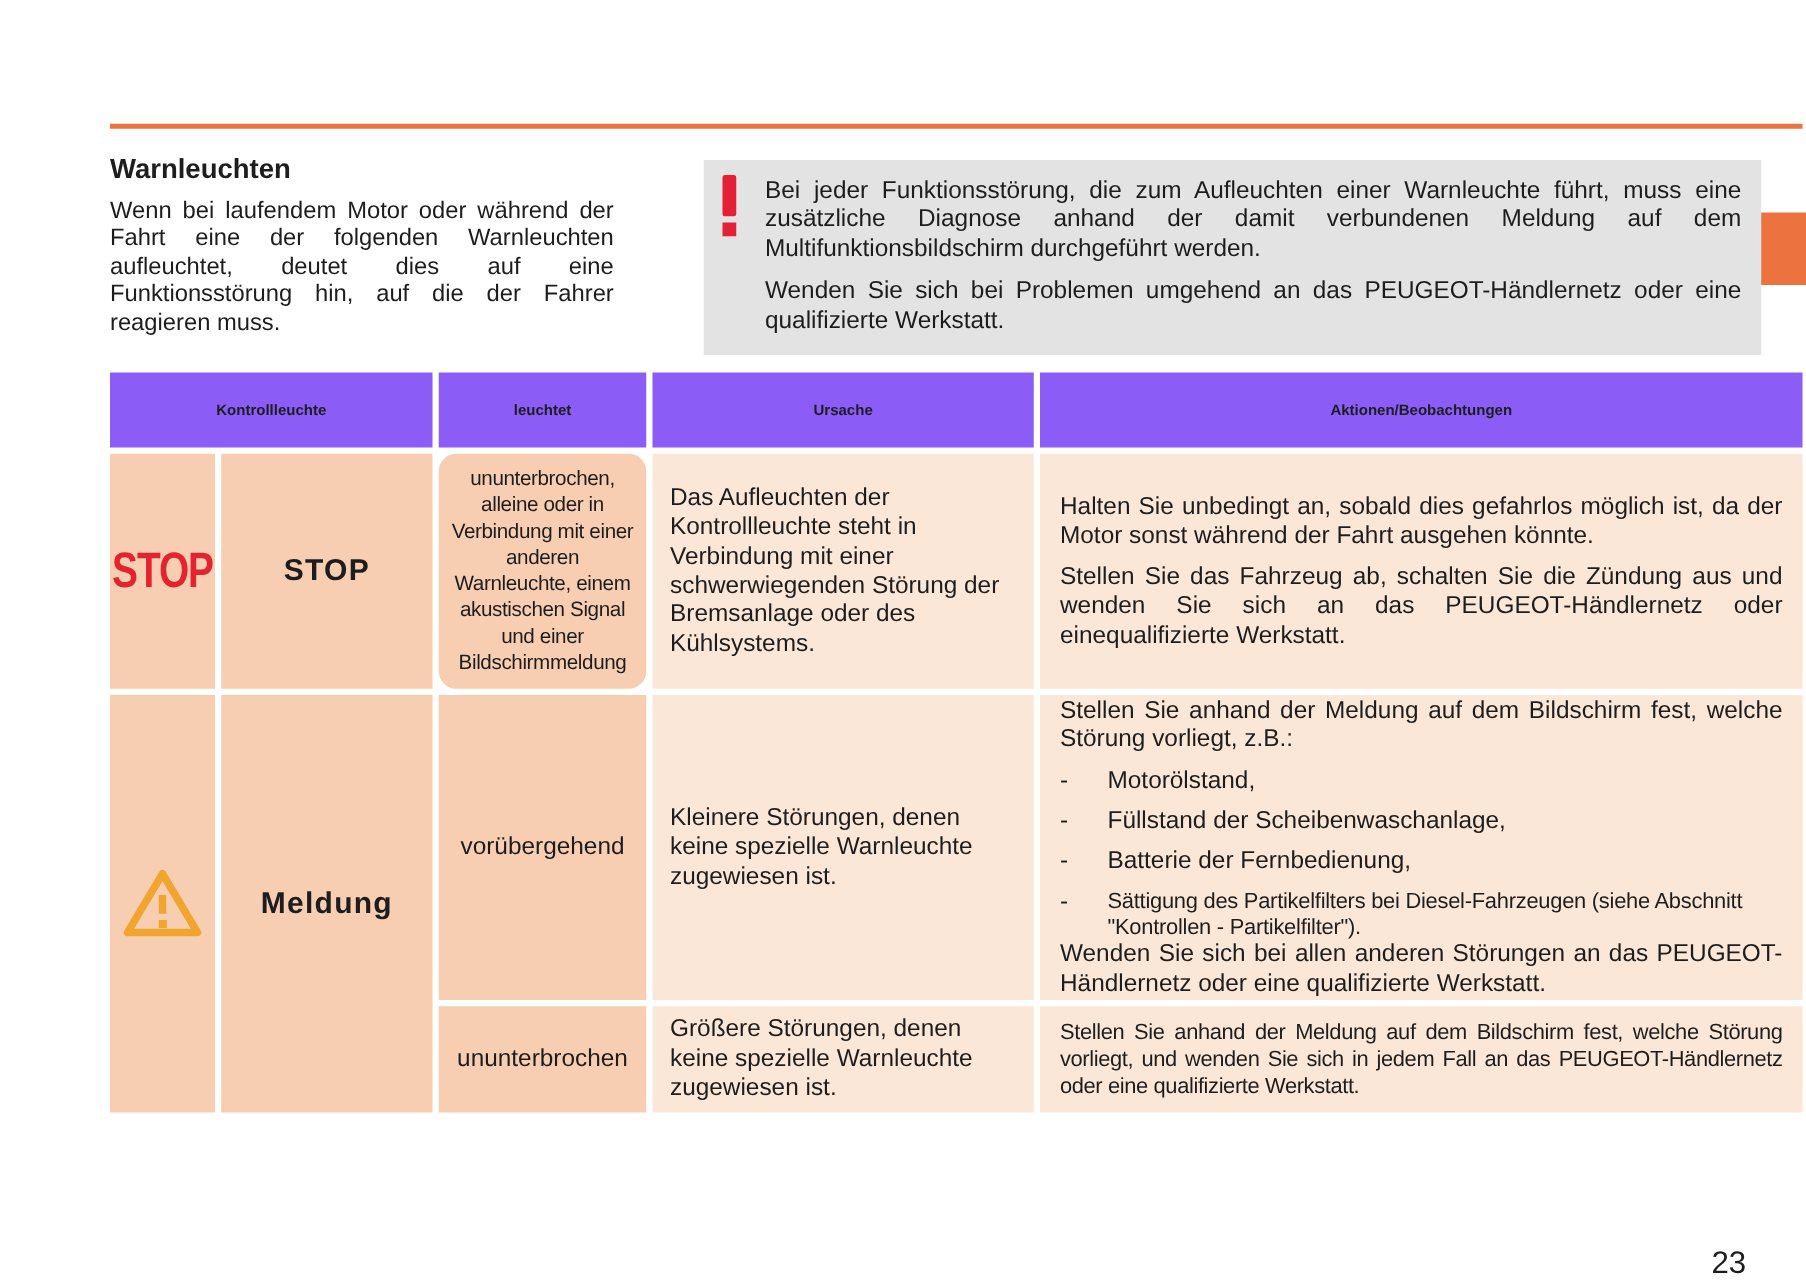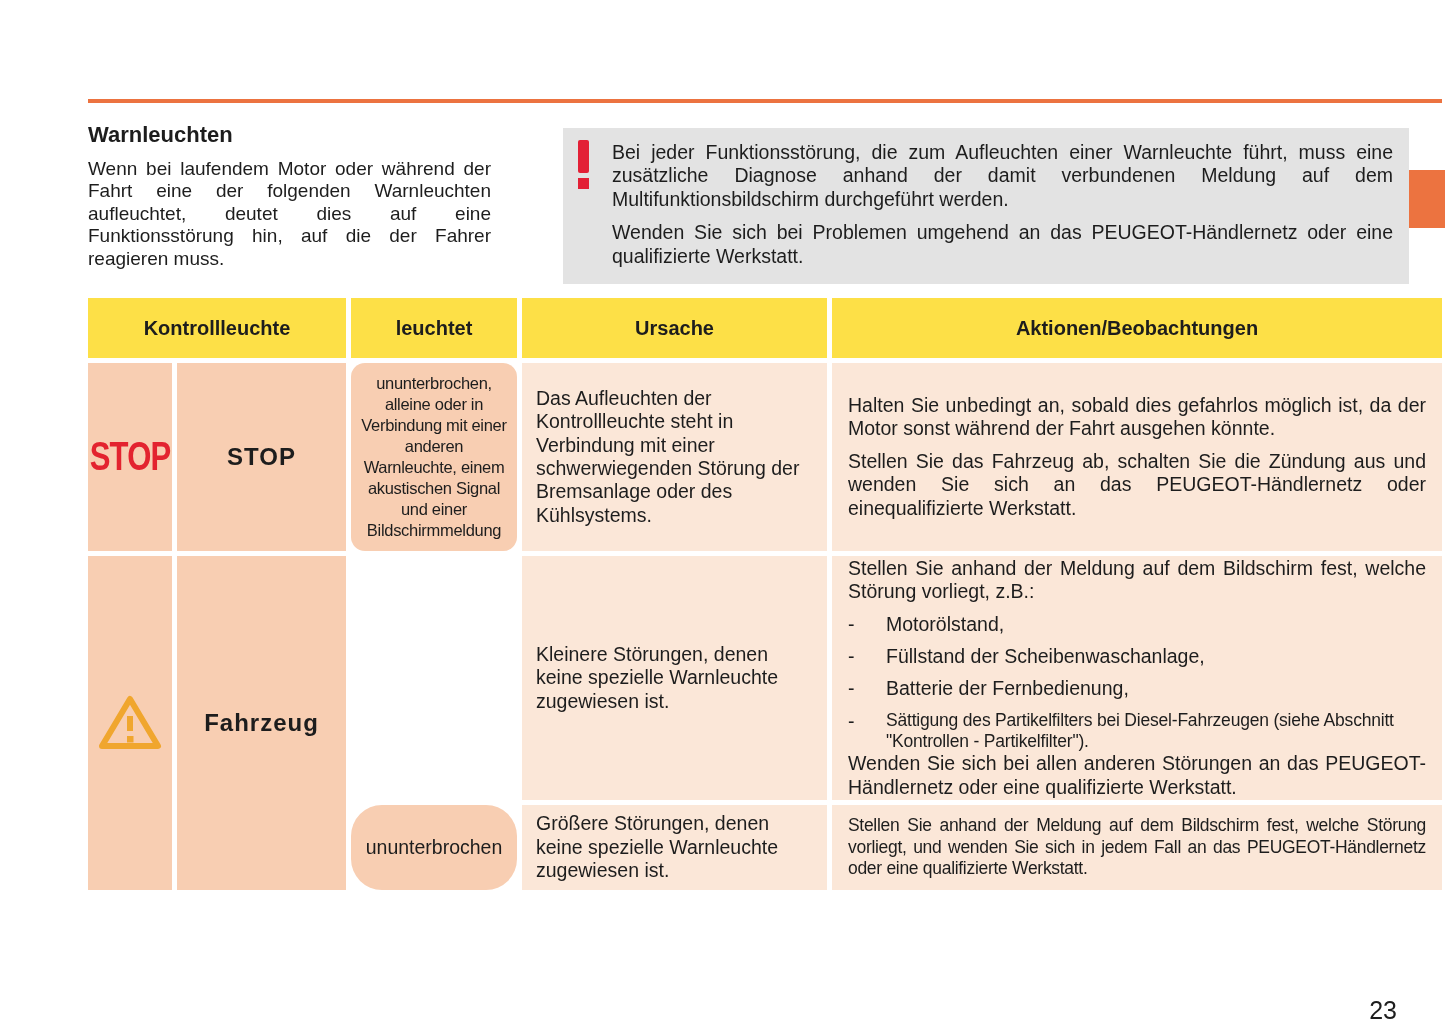"Kontrollleuchte" .hdr { background: #fde047 -> #8b5cf6; font-size: 20px -> 12px }
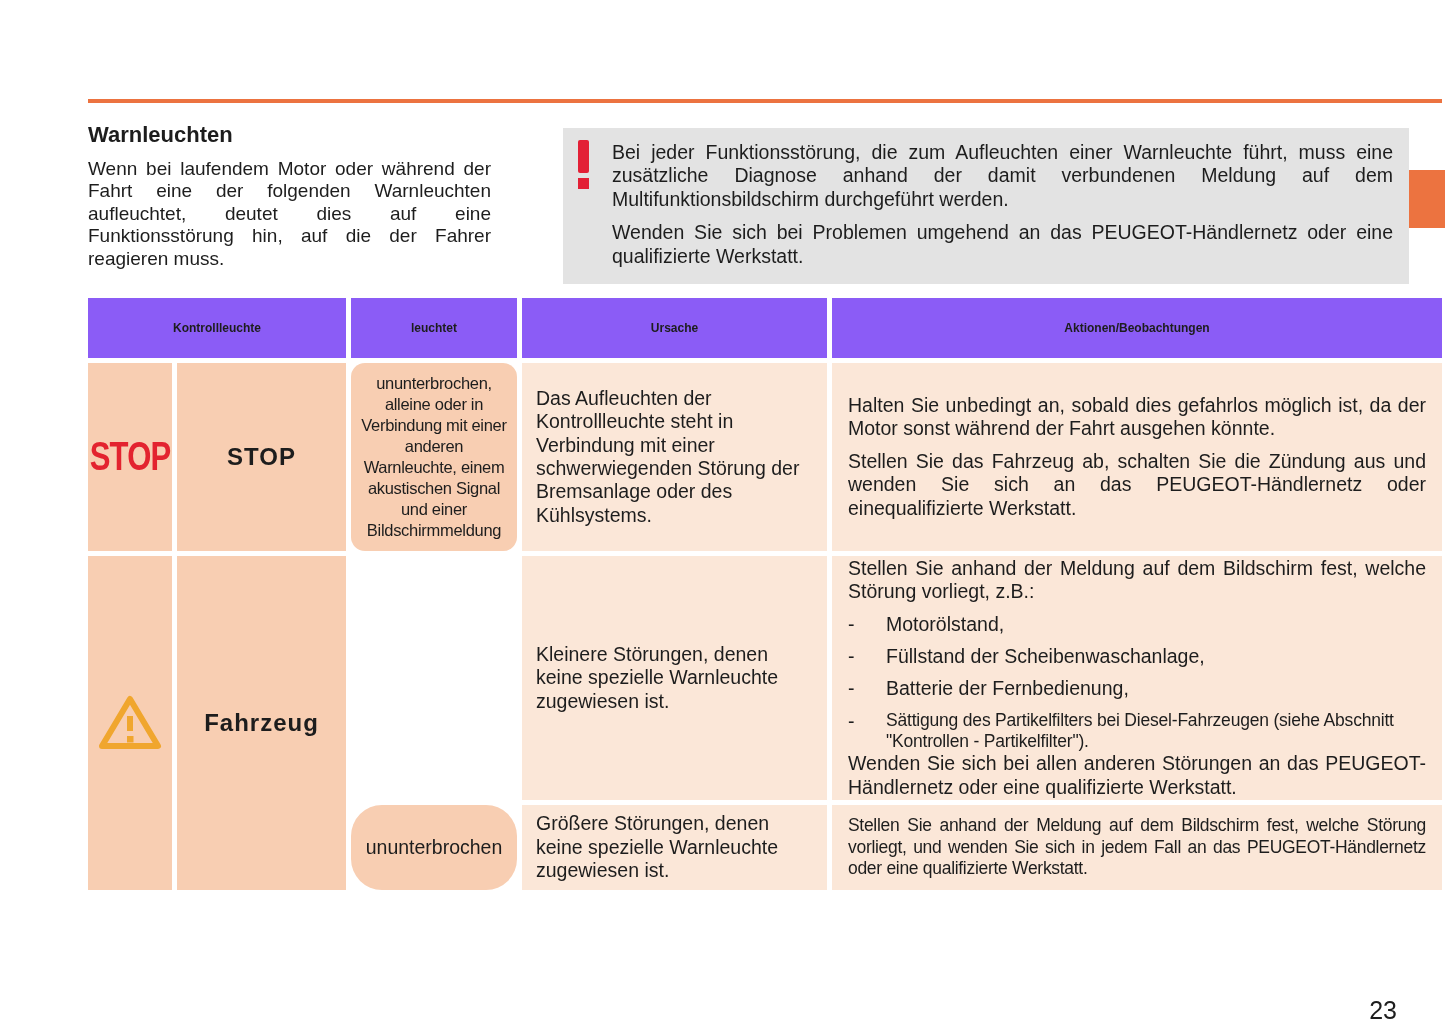"vorübergehend" div.cell { html: none -> <div> <span>vorübergehend</span> </div> }
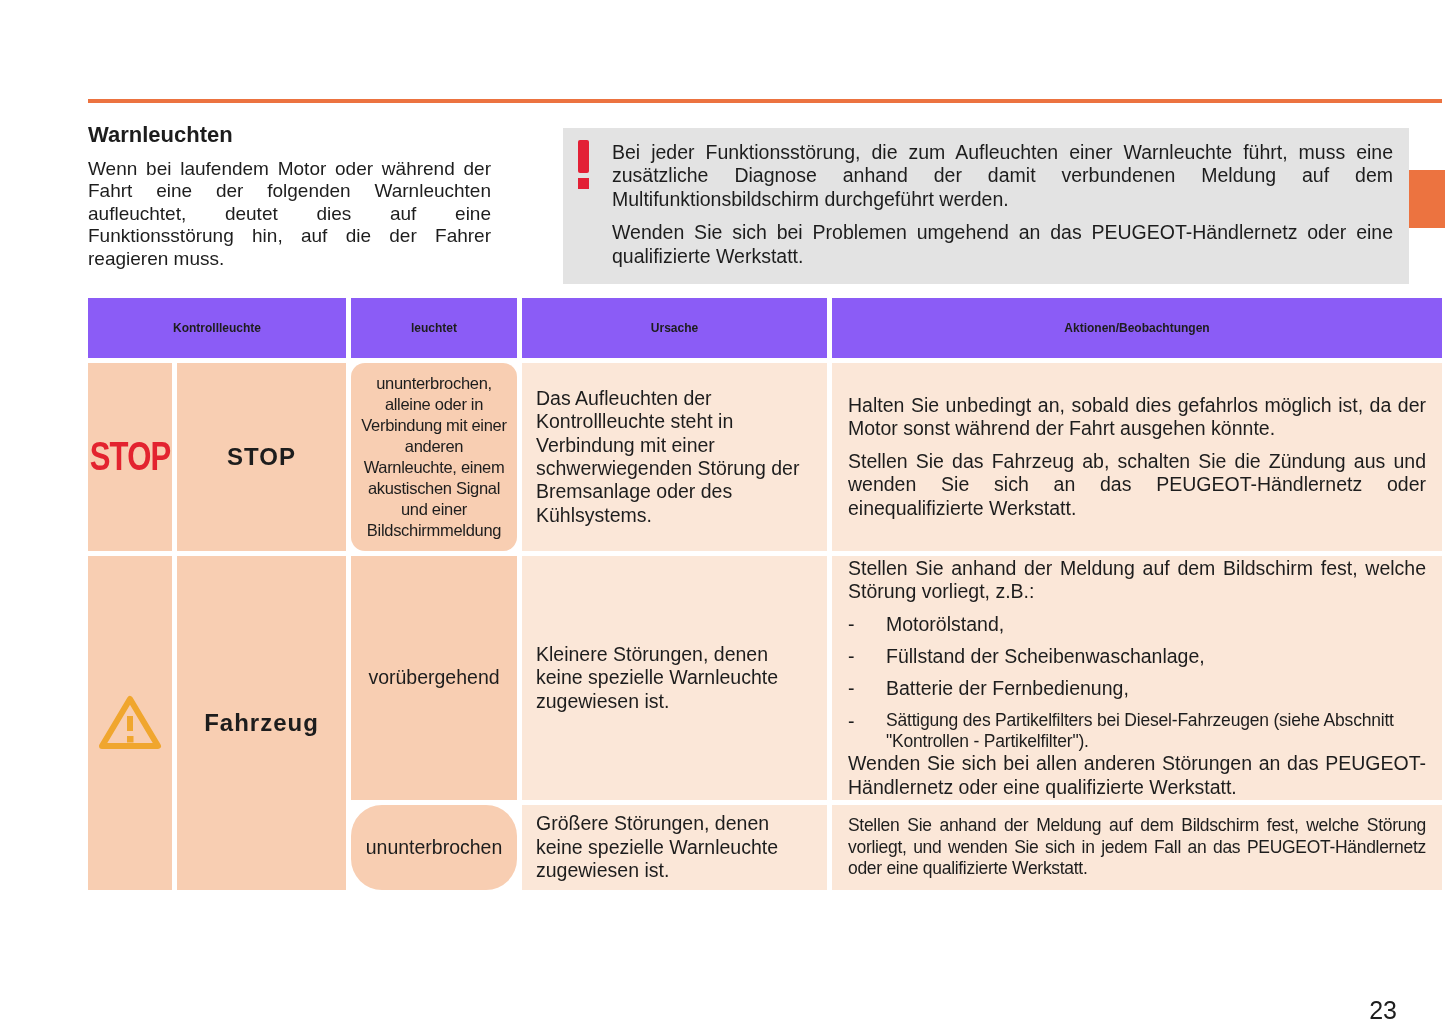"Fahrzeug" span.row-label { text: Fahrzeug -> Meldung }
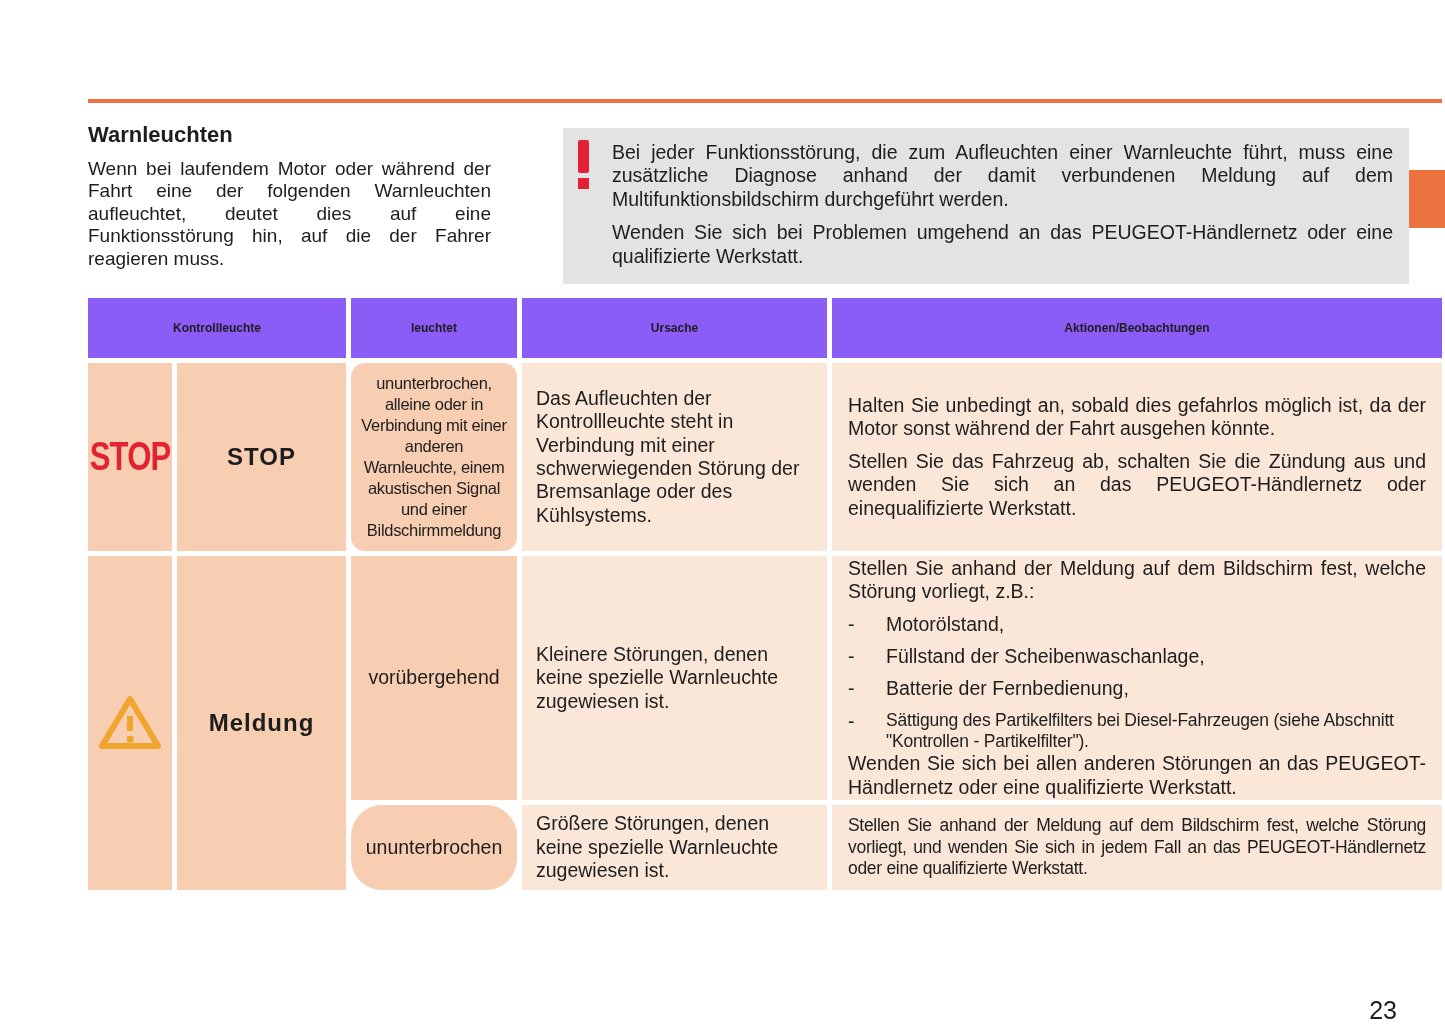"ununterbrochen" .unb-leuchtet { border-radius: 31px -> none }
